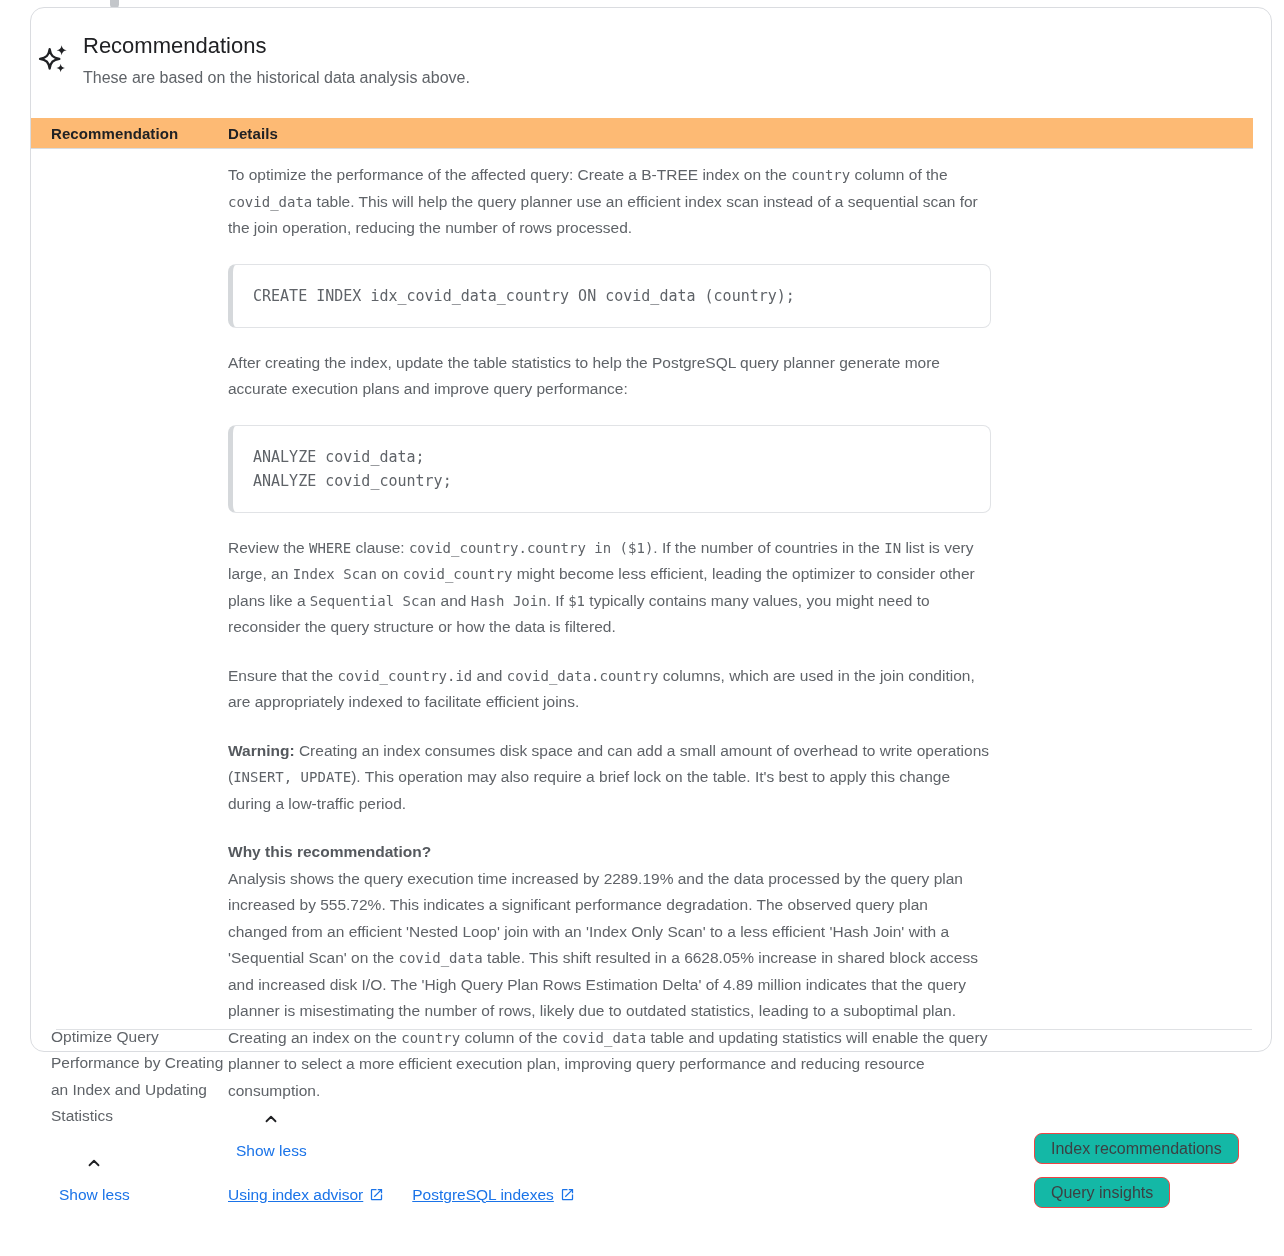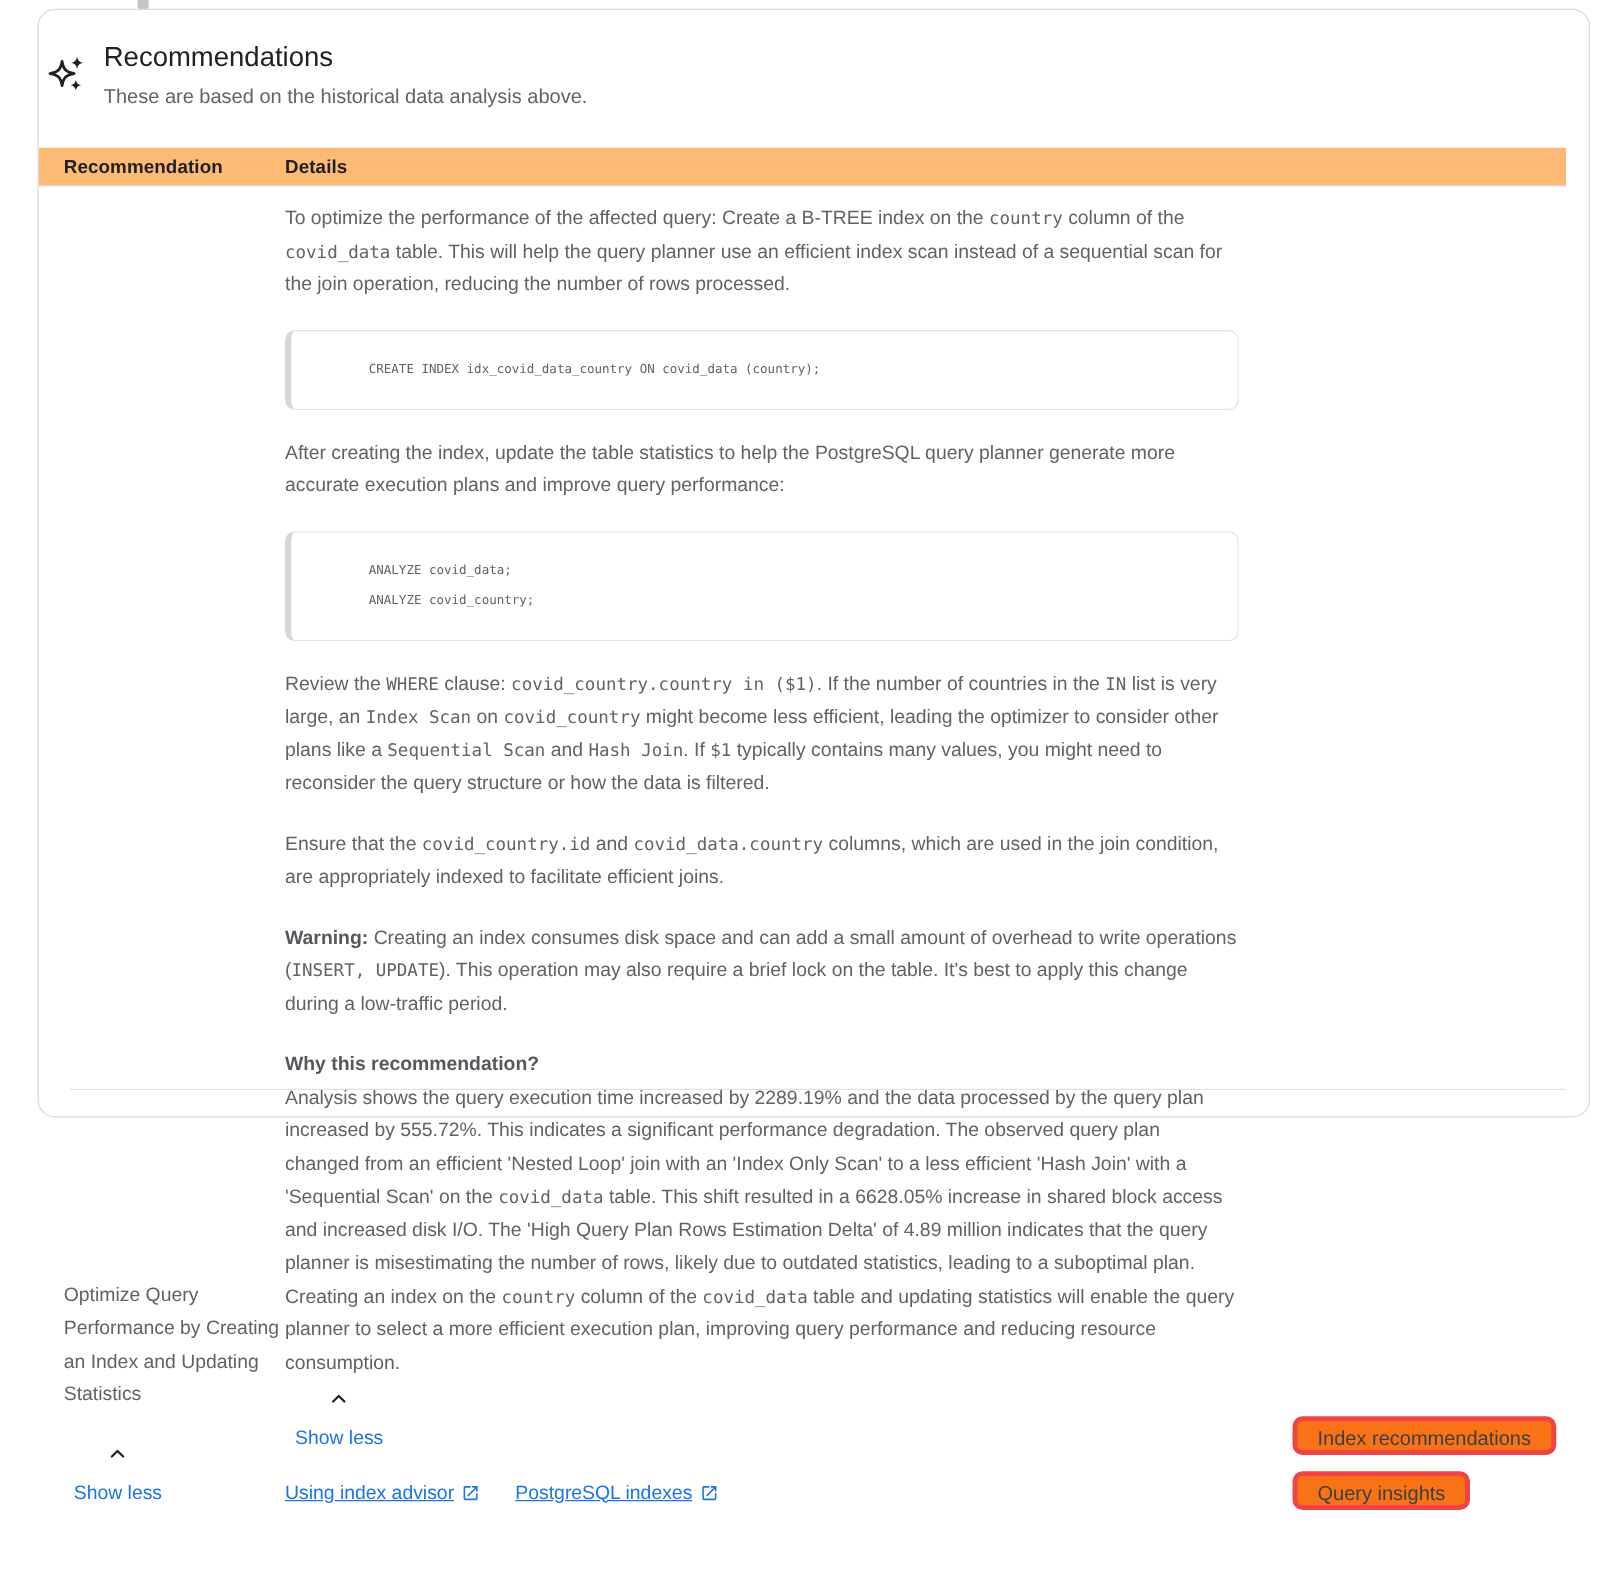"Recommendations" .card { height: 887px -> 1045px }
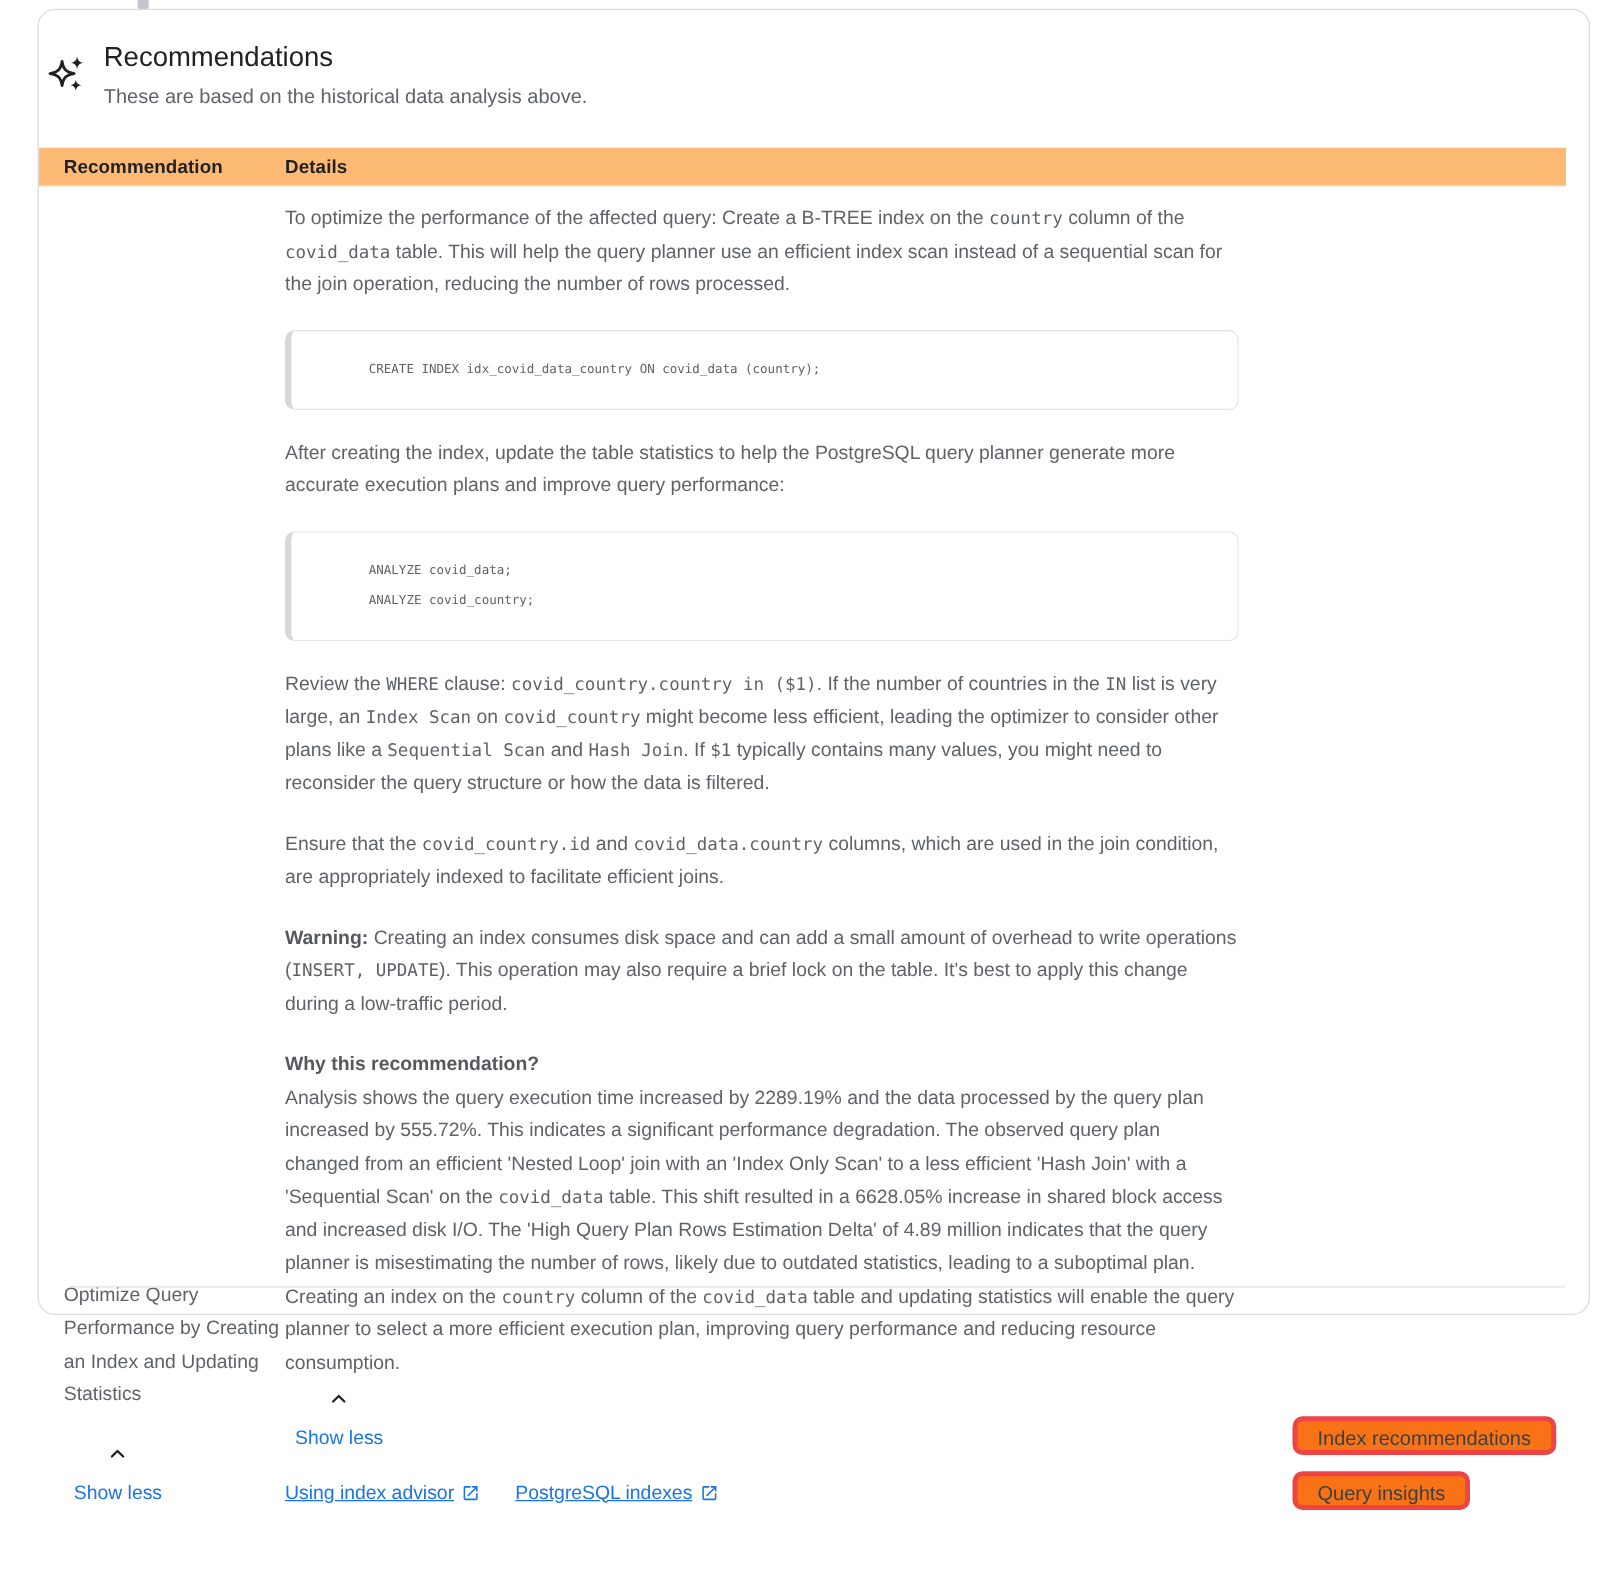"CREATE INDEX idx_covid_data_country ON" .codeblock { font-size: 10px -> 15px; padding: 19px 20px 19px 62px -> 19px 20px 19px 20px }
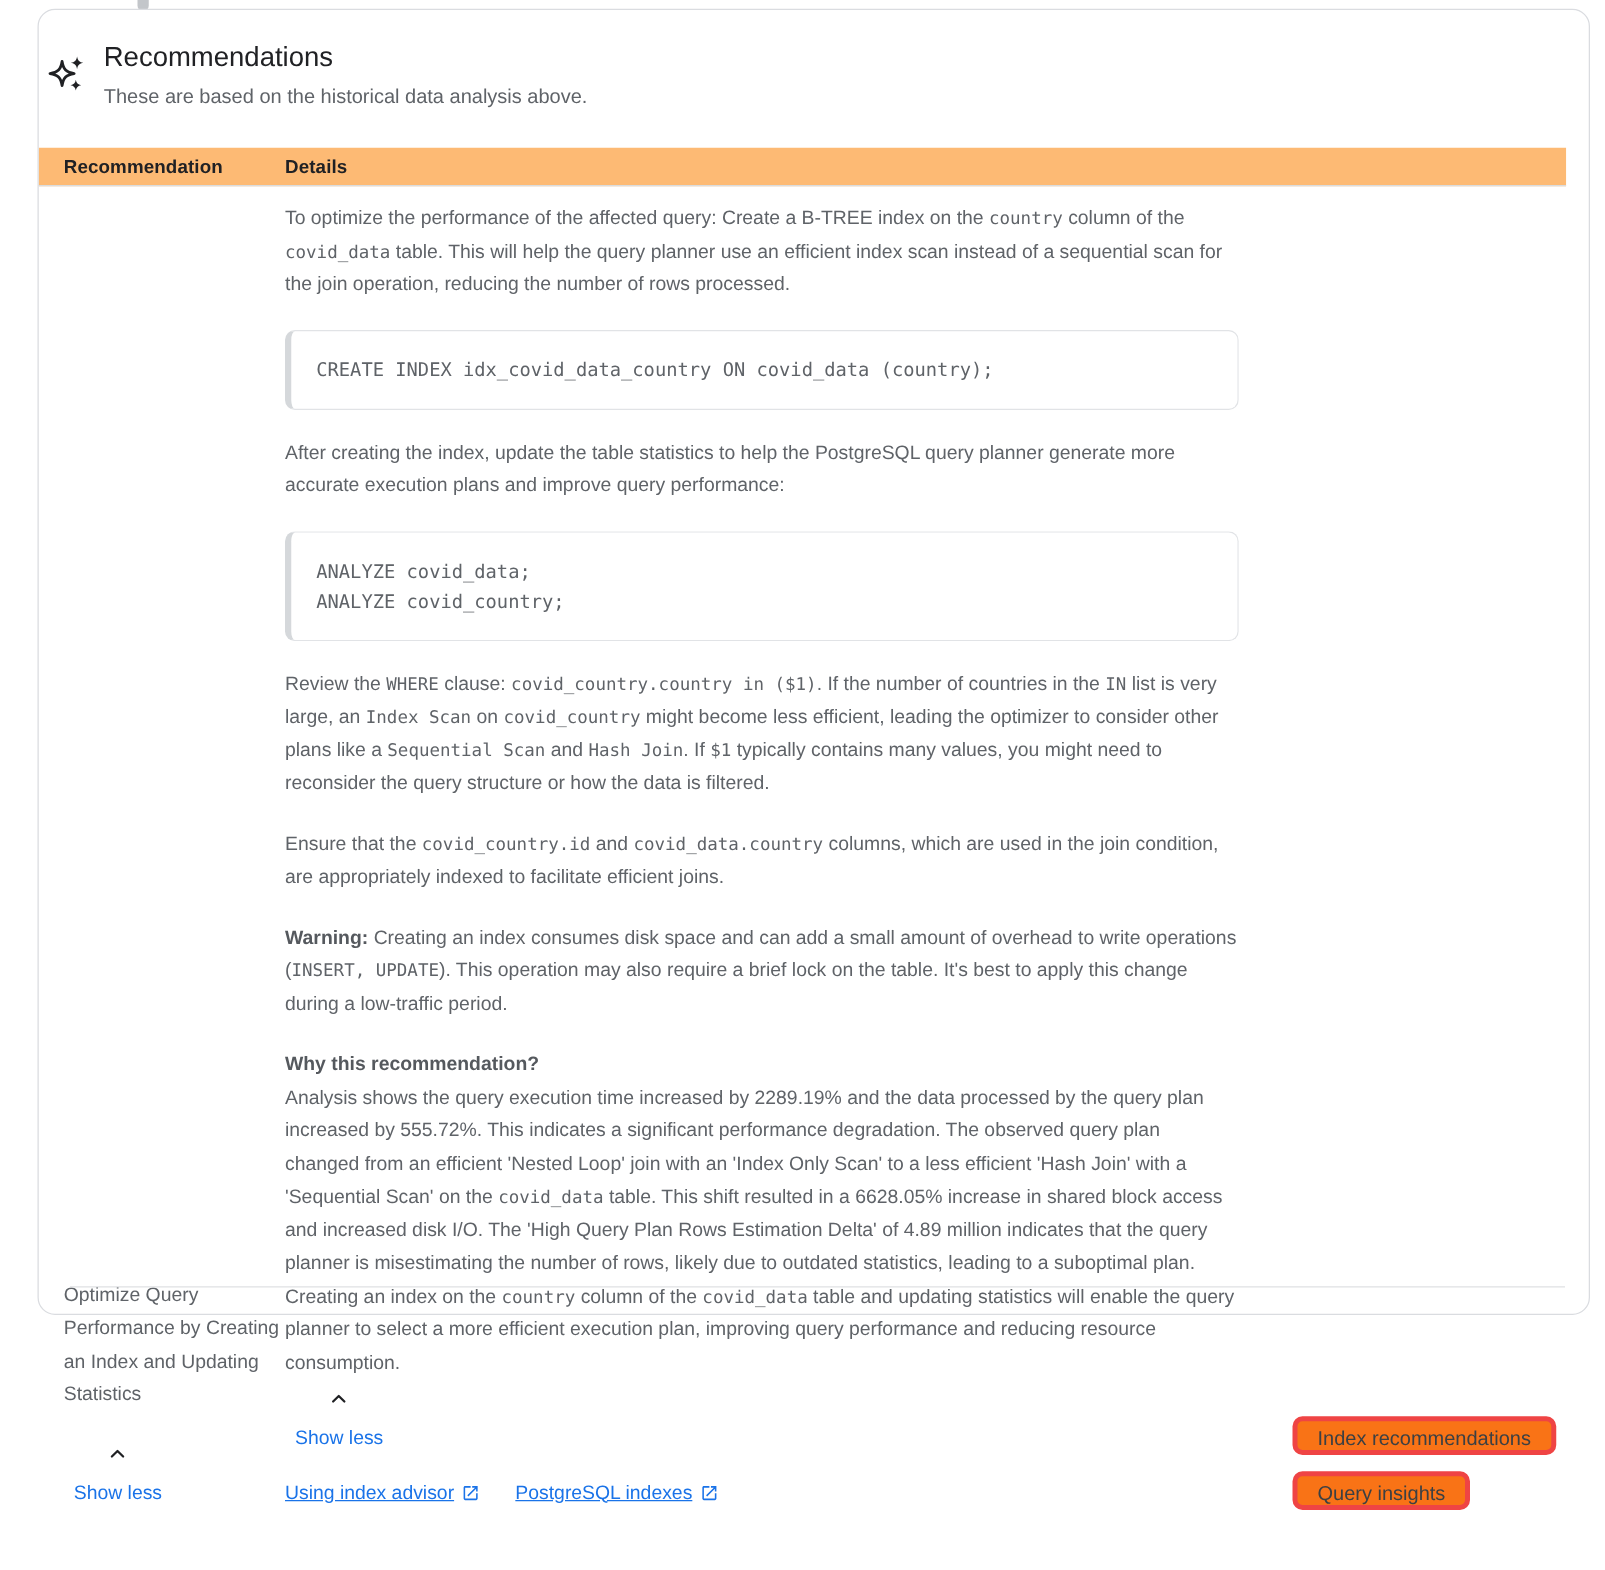"Index recommendations" .chip-btn { background: #f97316 -> #14b8a6; border: 4px solid #ef4444 -> 1px solid #ef4444 }
